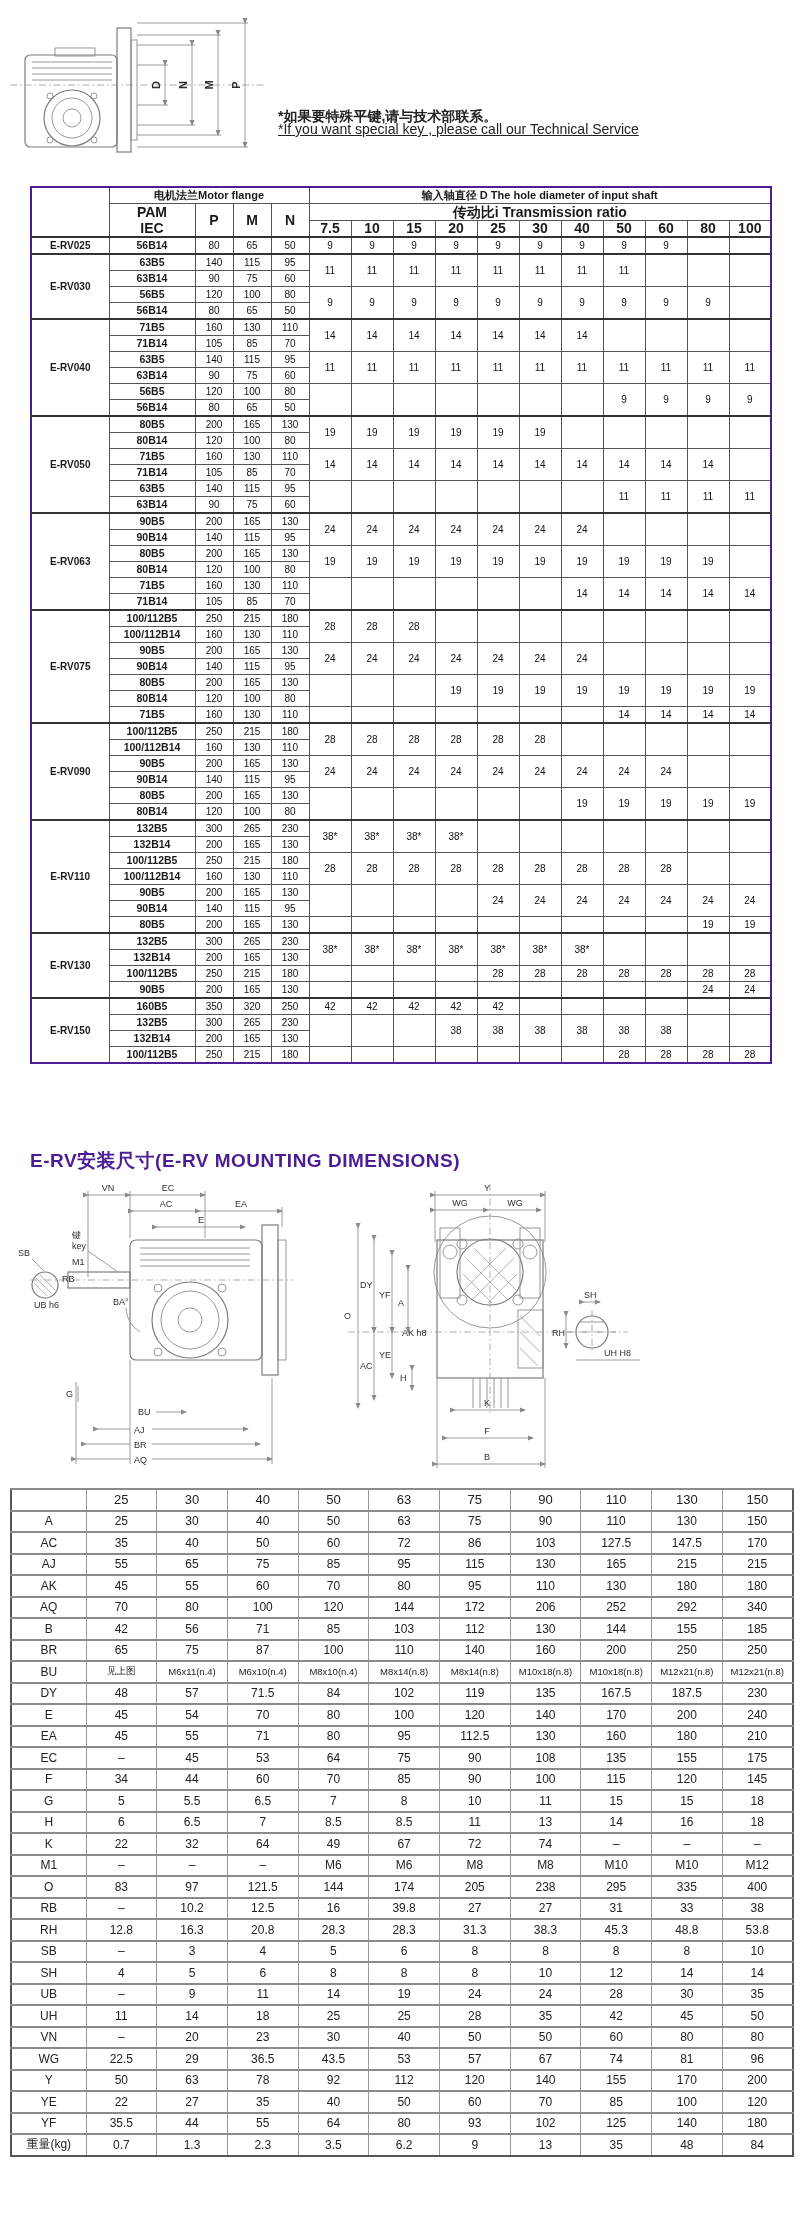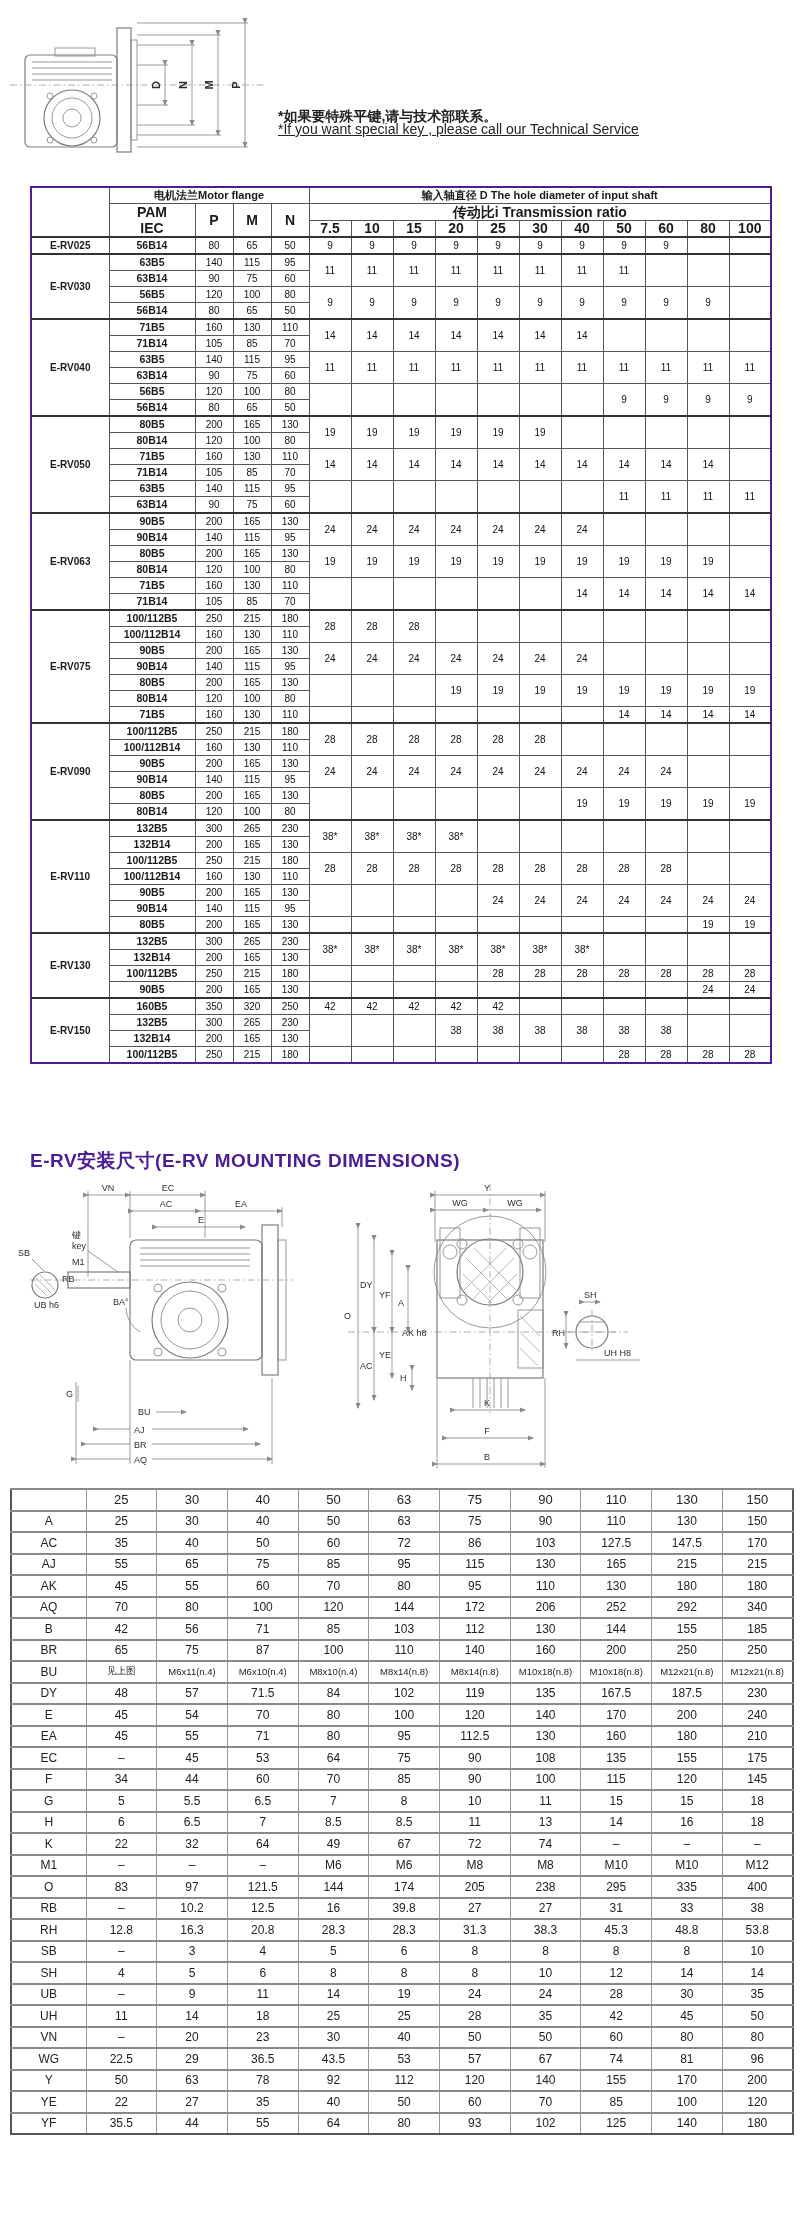"重量(kg)" tr { html: none -> <tr> <th>重量(kg)</th> <td>0.7</td> <td>1.3</td> <td>2.3</td> <td>3.5</td> <td>6.2</td> <td>9</td> <td>13</td> <td>35</td> <td>48</td> <td>84</td> </tr> }
